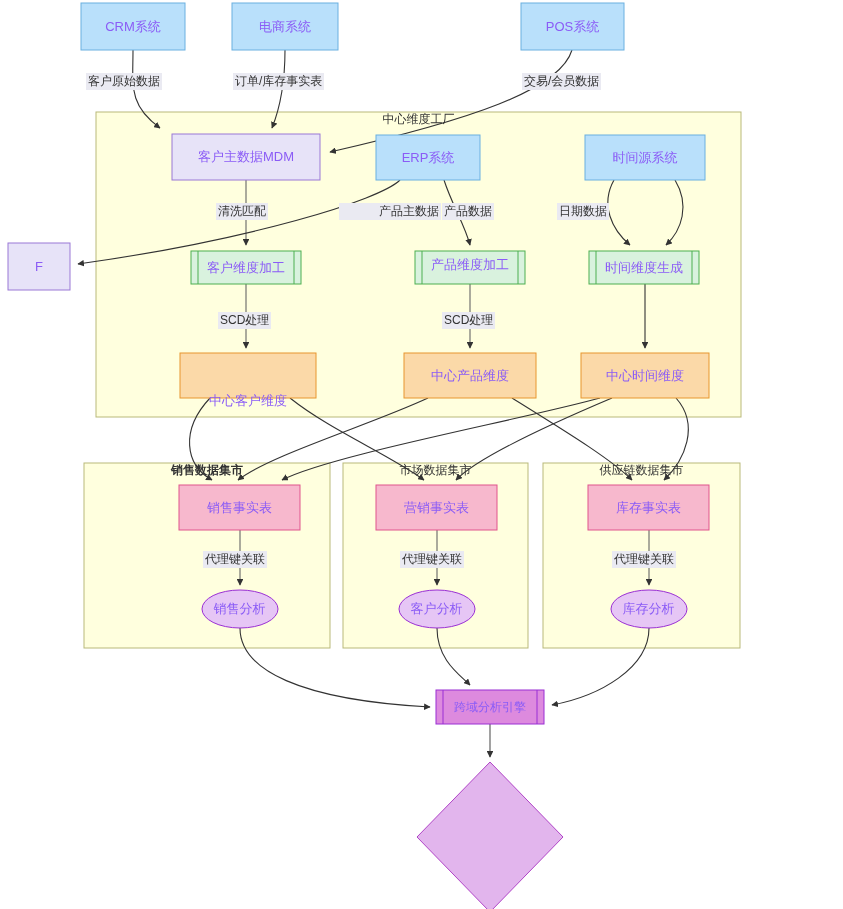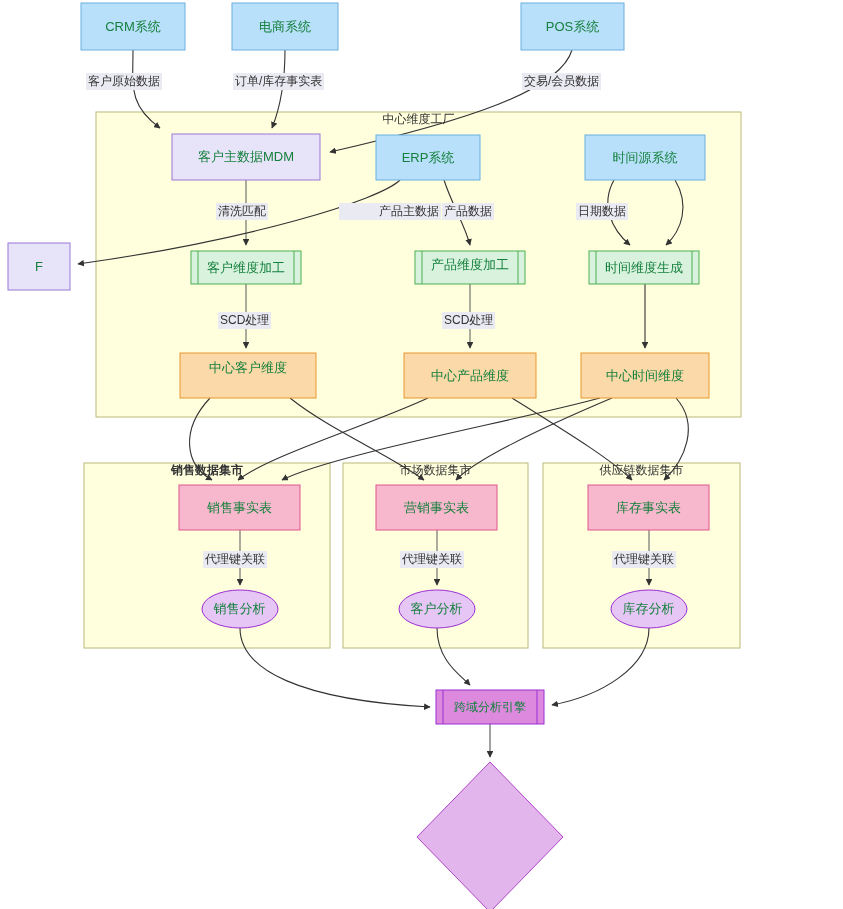"CRM系统" .node-text { color: #15803d -> #8b5cf6 }
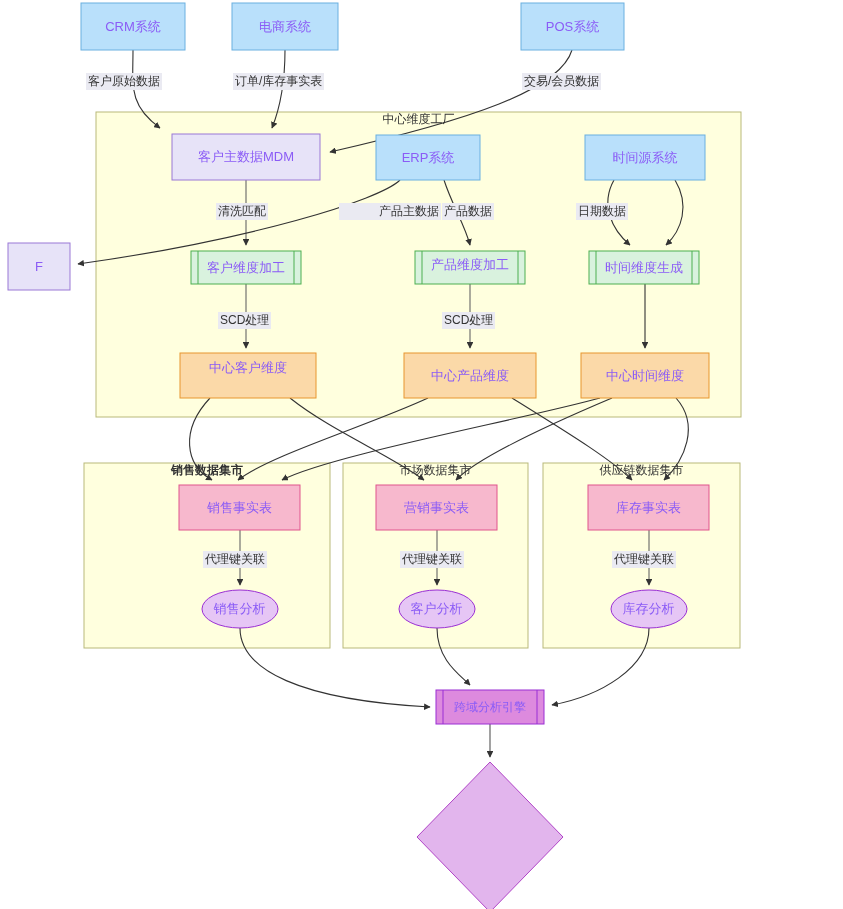"日期数据" div.edge-label { left: 576px -> 557px }
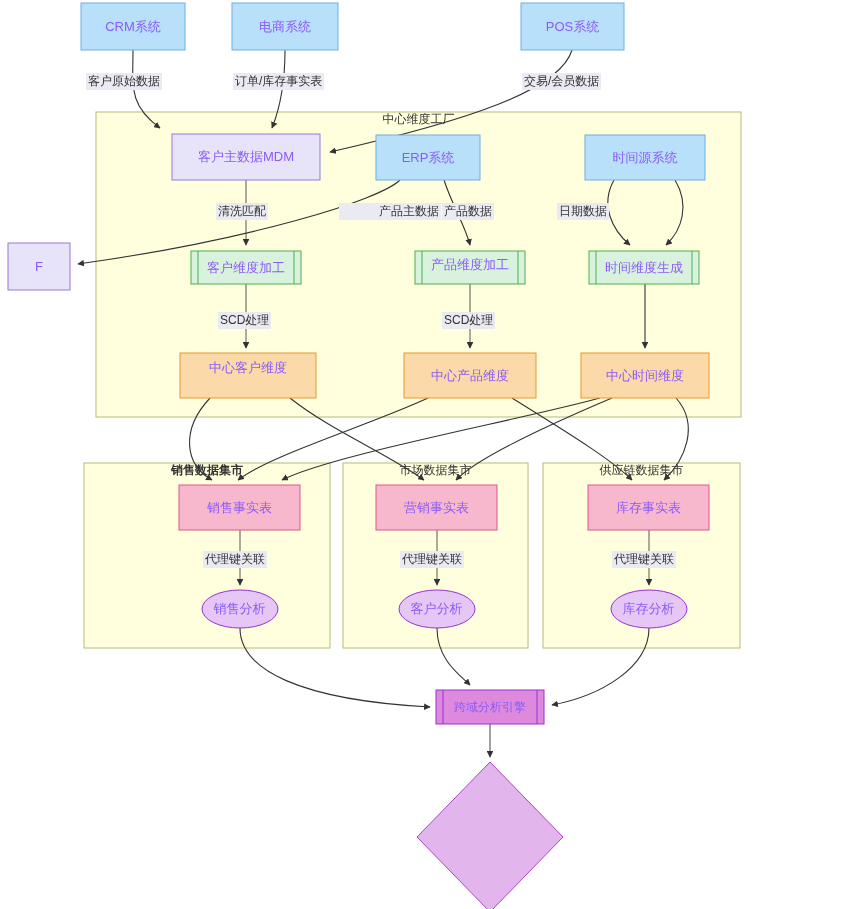"中心客户维度" div.node-text { top: 337px -> 370px }
